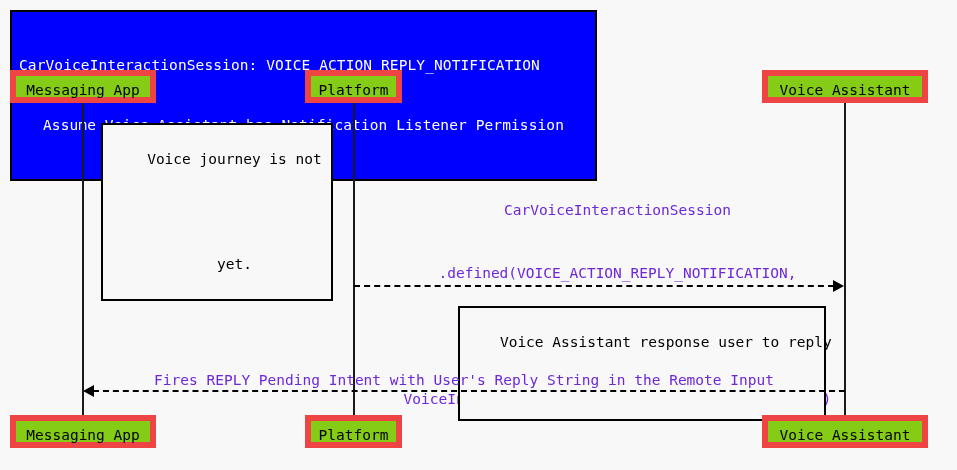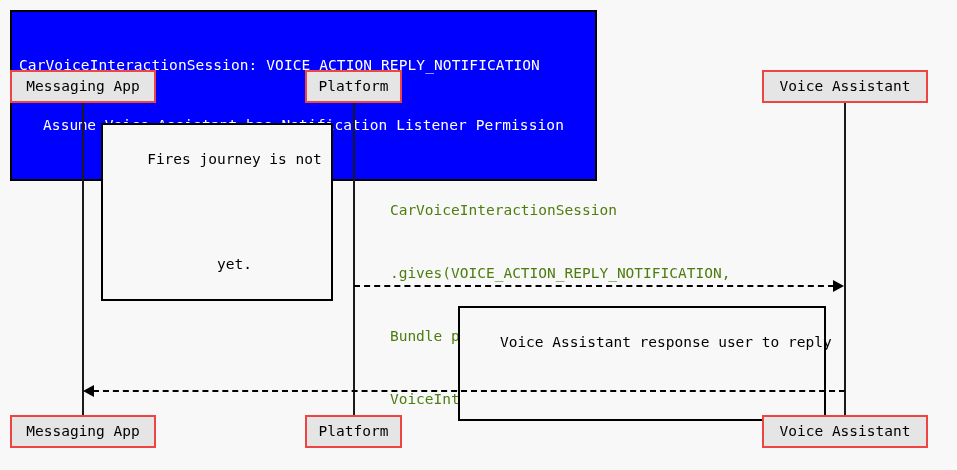"Messaging App" .participant { background: #e5e5e5 -> #84cc16; border: 2px solid #ef4444 -> 6px solid #ef4444 }
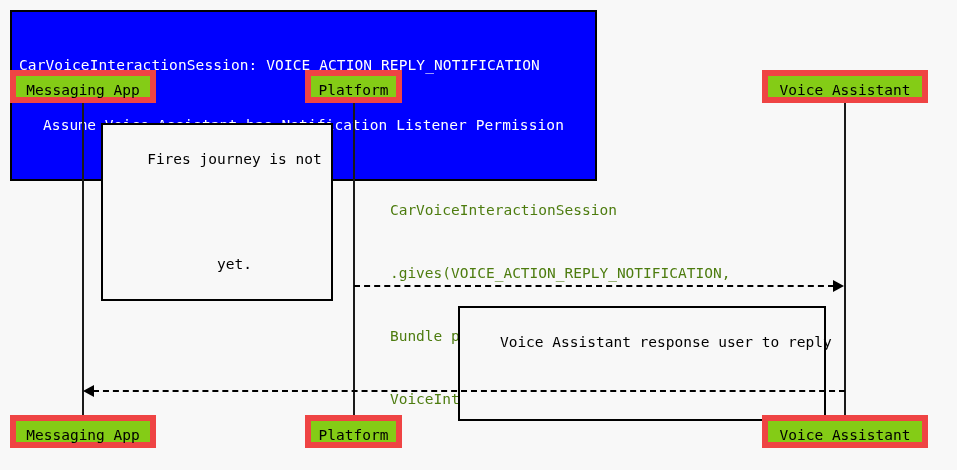"Fires journey is not" span { text: Fires -> Voice }
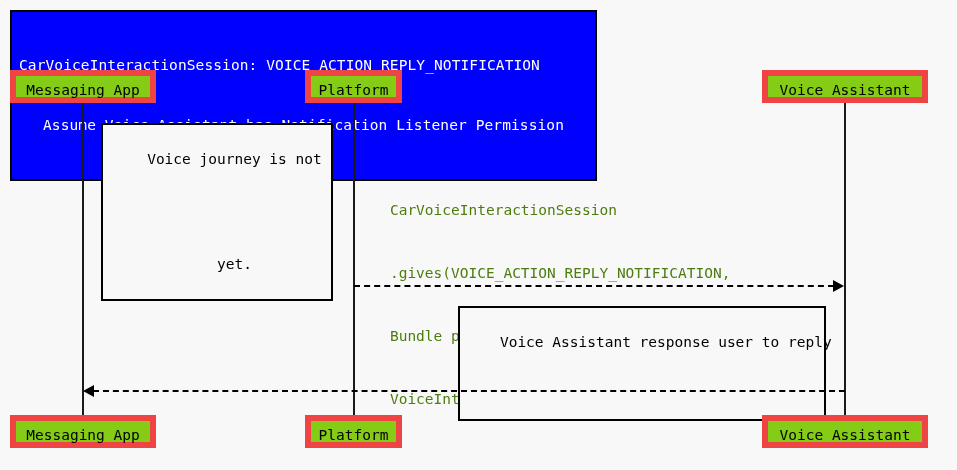"CarVoiceInteractionSession" .msg-text { color: #4d7c0f -> #6d28d9; text-align: left -> center }
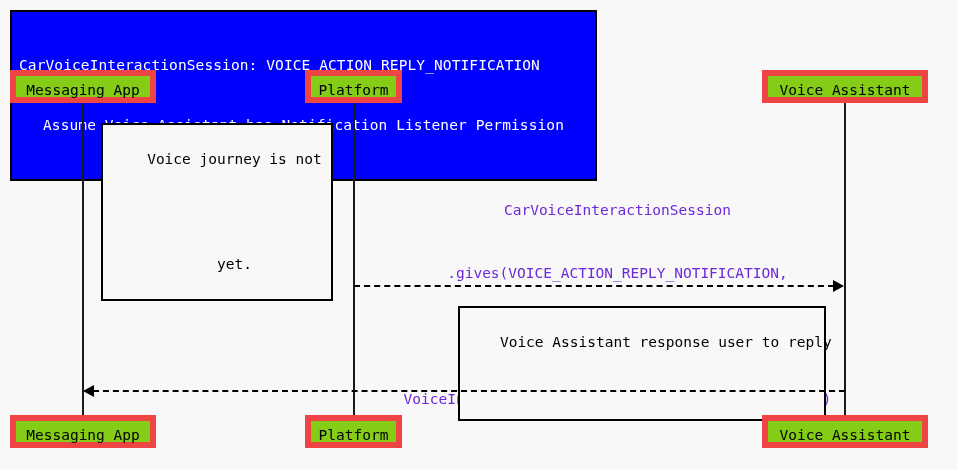".gives(VOICE_ACTION_REPLY_NOTIFICATION," span { text: .gives -> .defined }
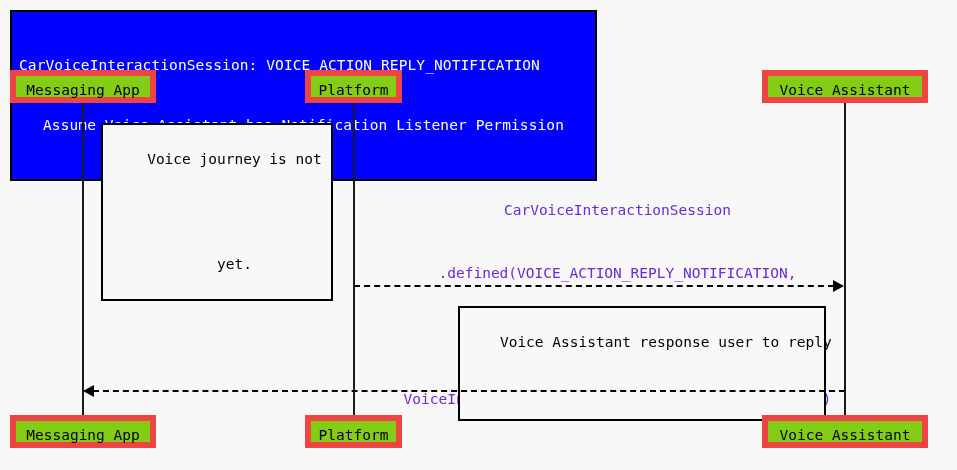"Fires REPLY Pending Intent with" div.msg-text { html: none -> <div>Fires REPLY Pending Intent with User's Reply String in the Remote Input</div> }
